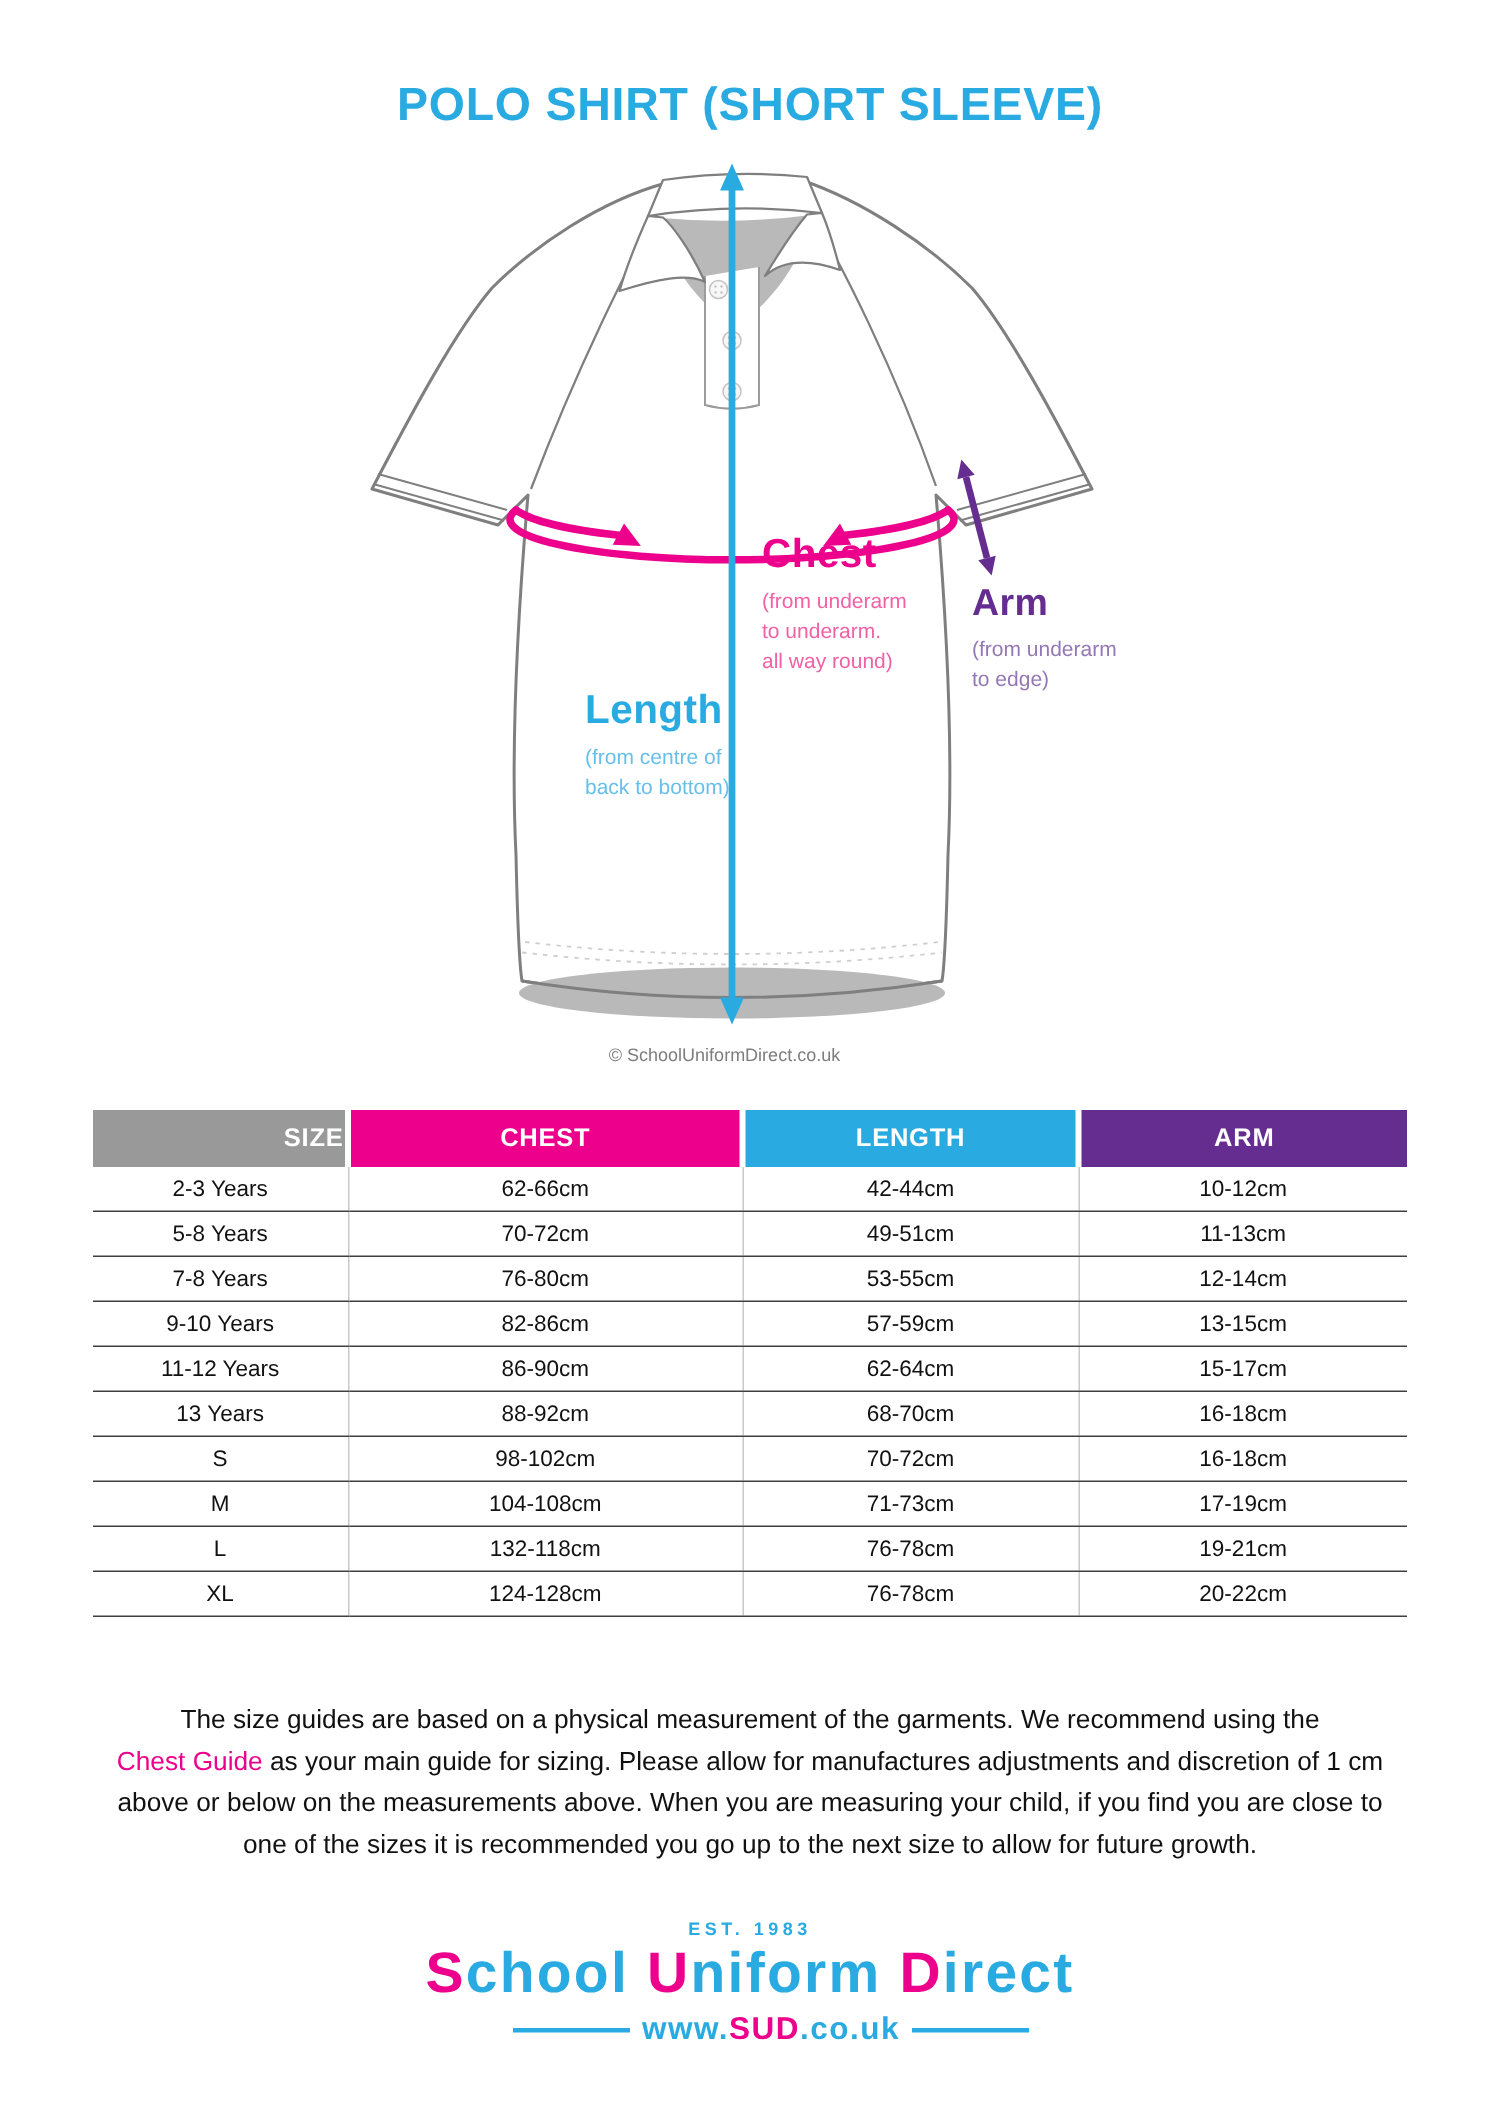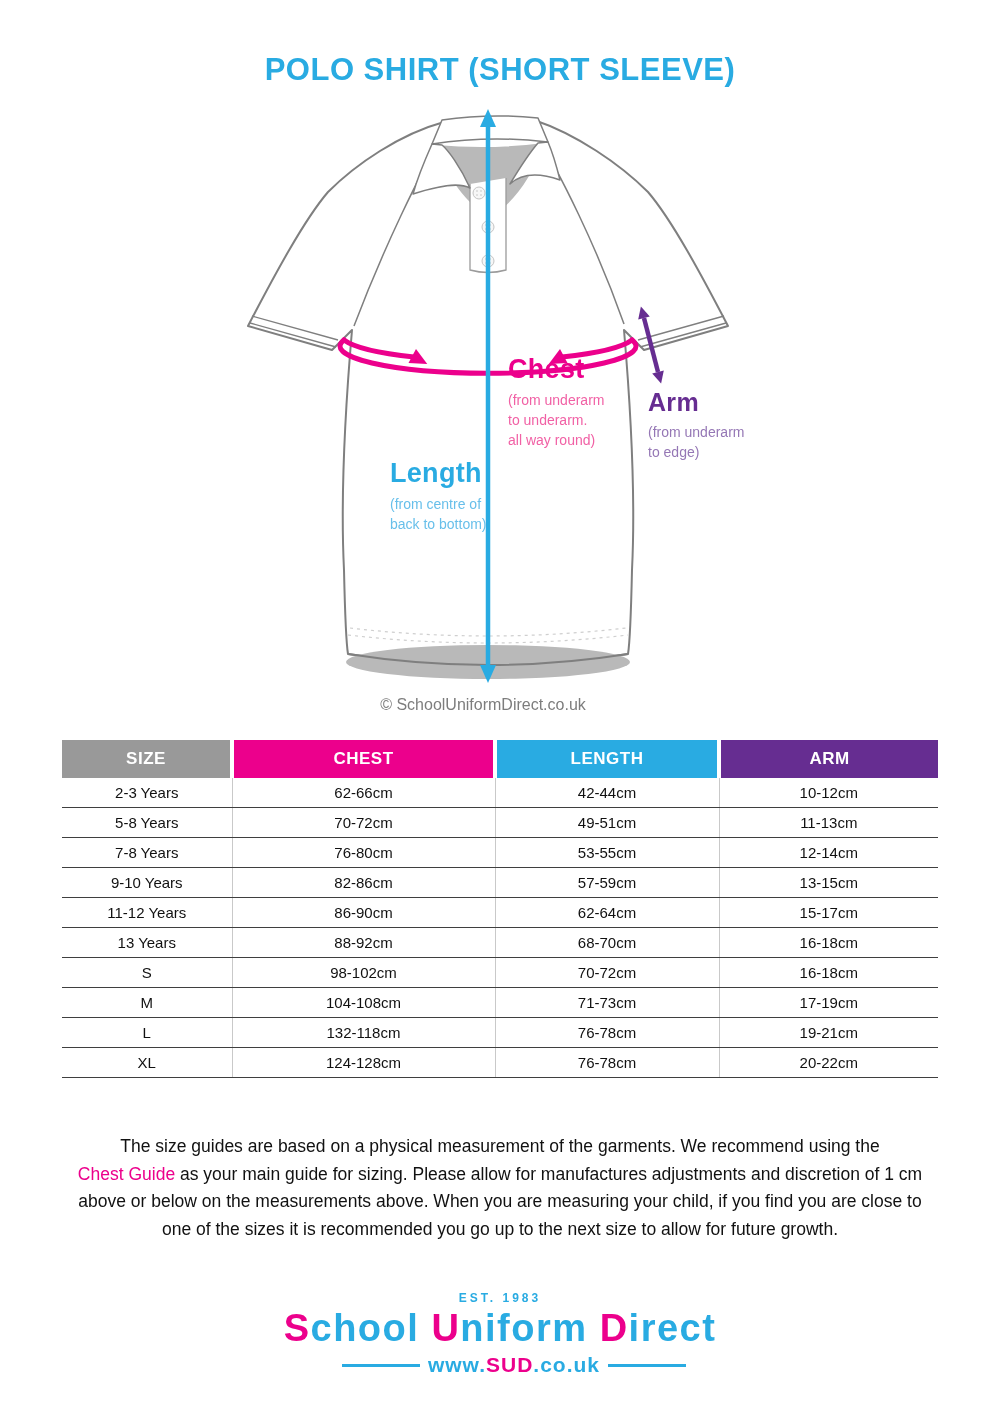"© SchoolUniformDirect.co.uk" .copyright { font-size: 16px -> 12px }
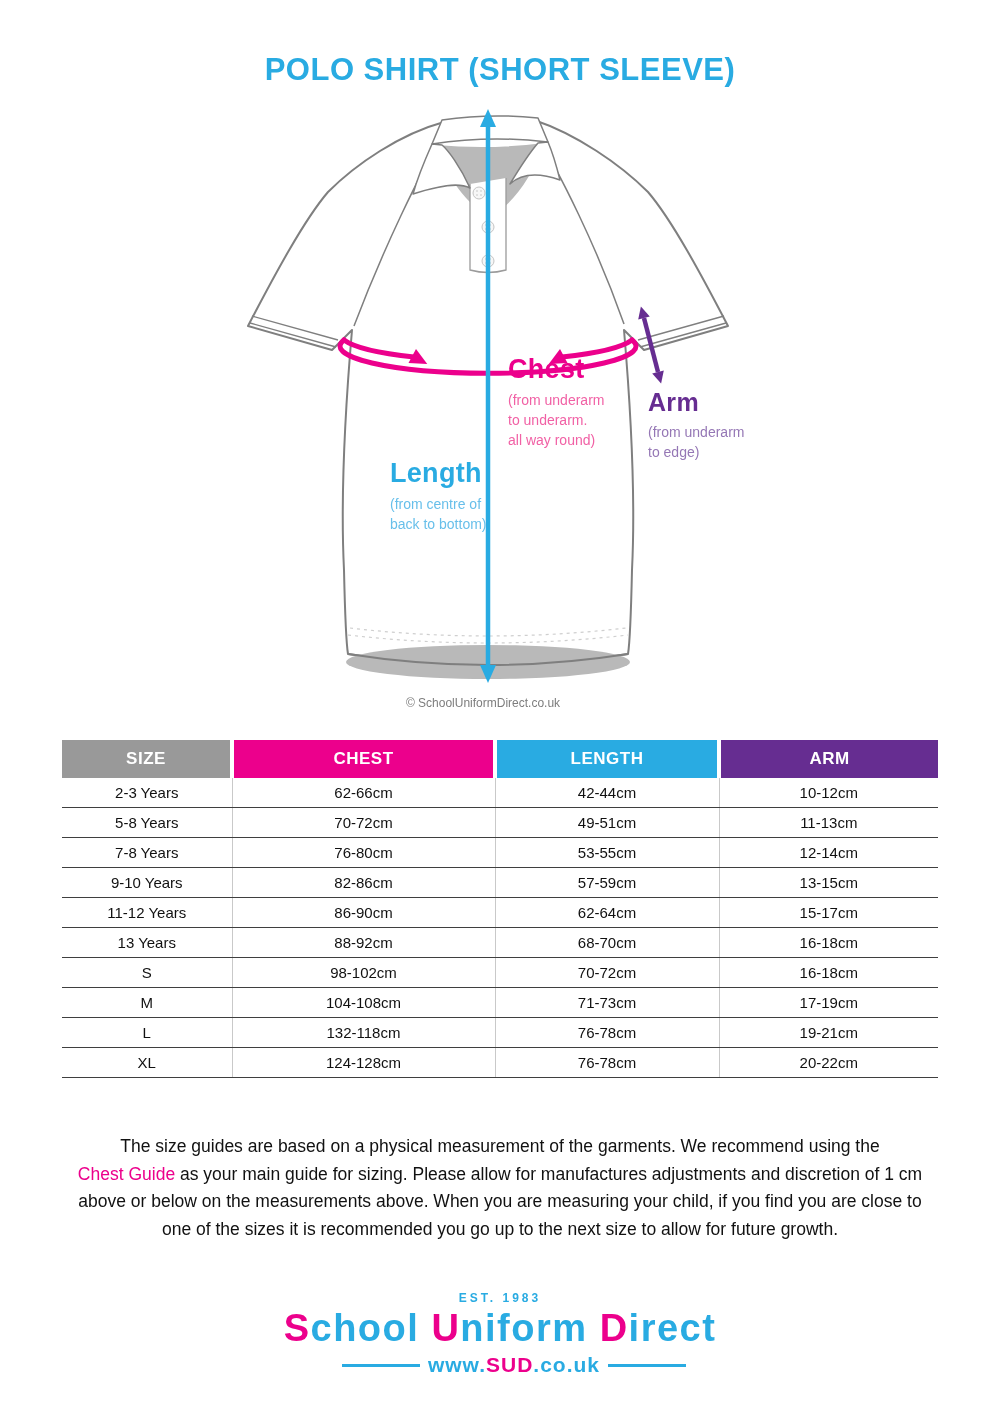"SIZE" .size-table th.h-size { text-align: none -> right }
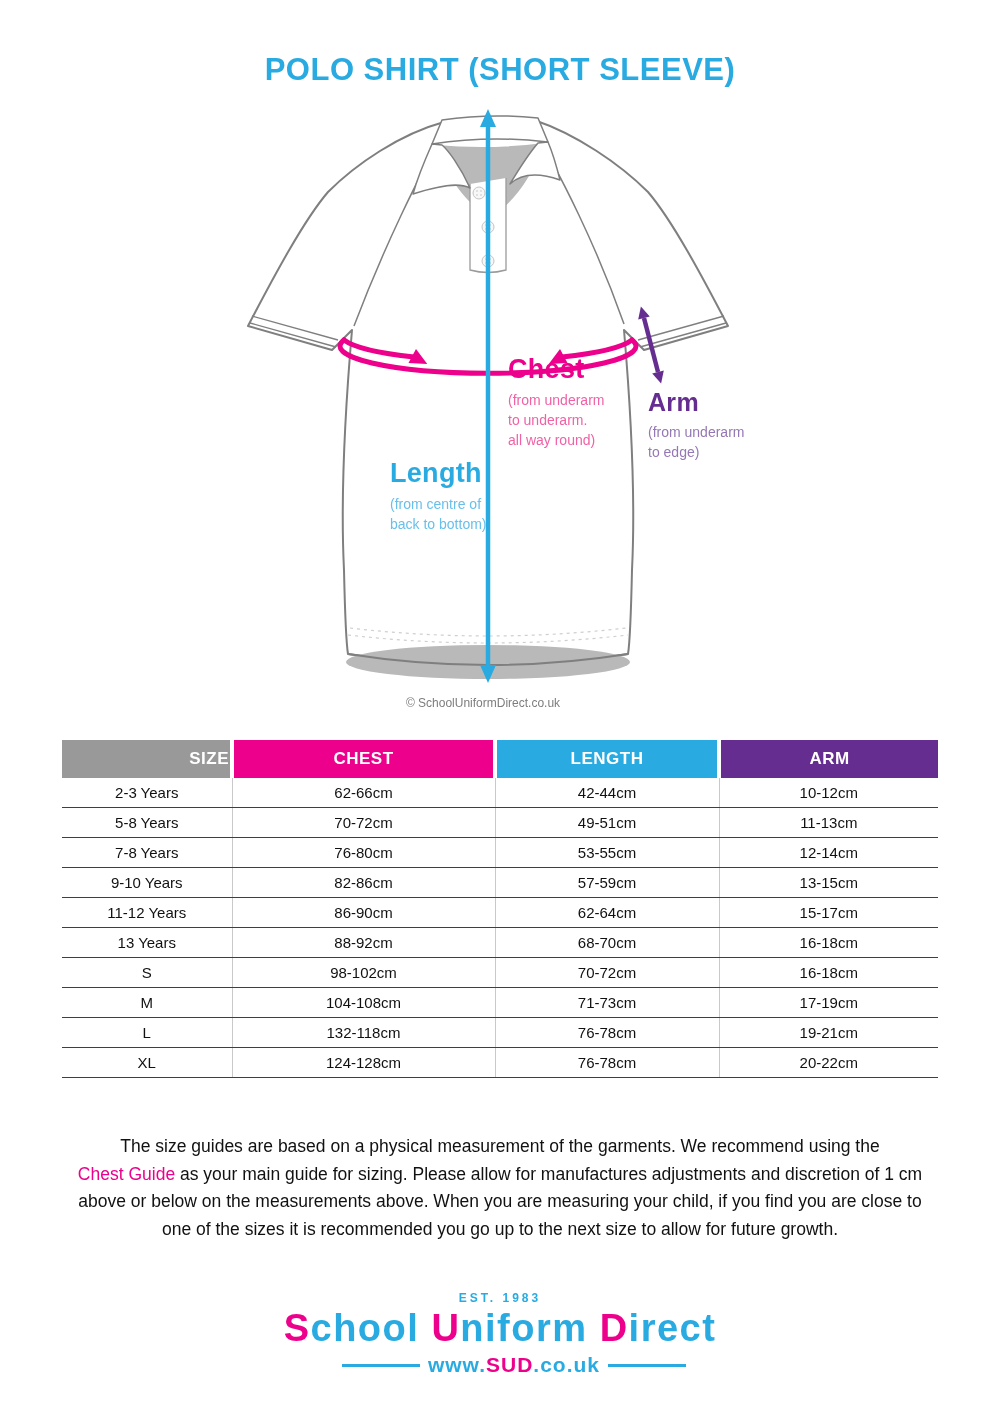"EST. 1983" .logo { margin-top: 12px -> none }
